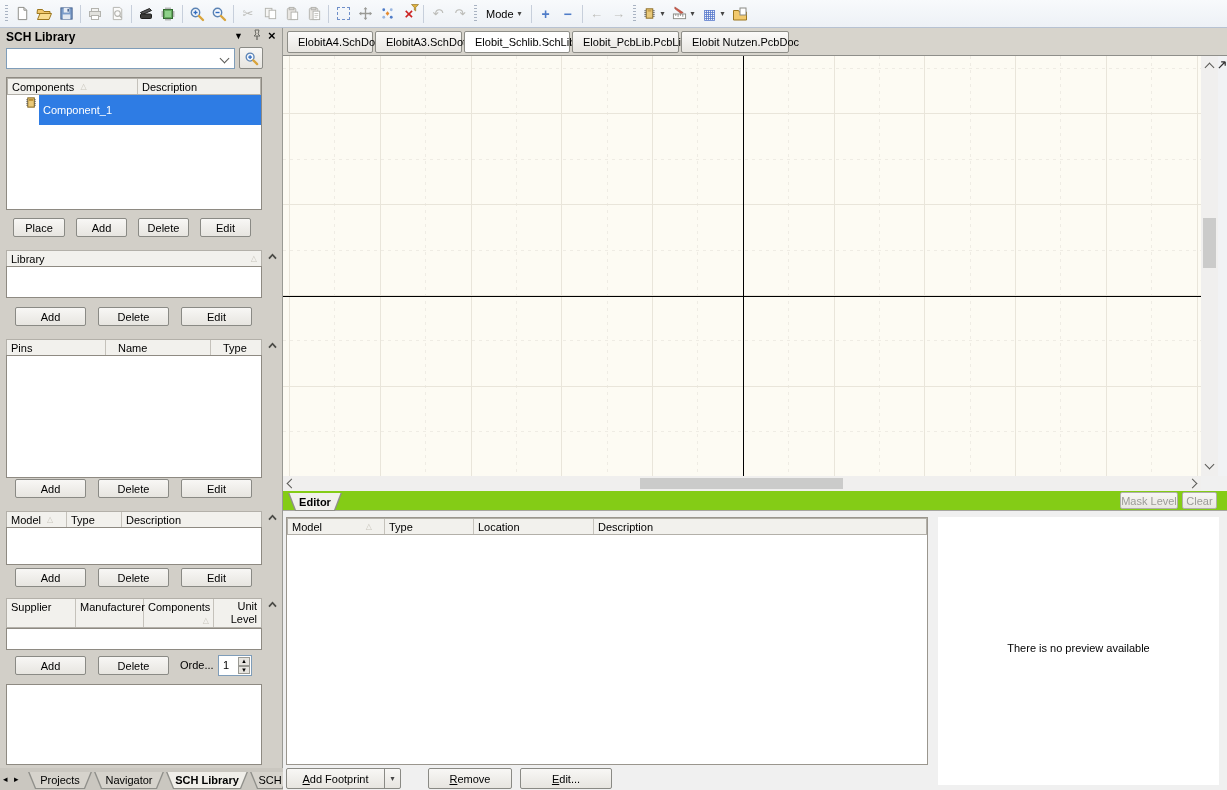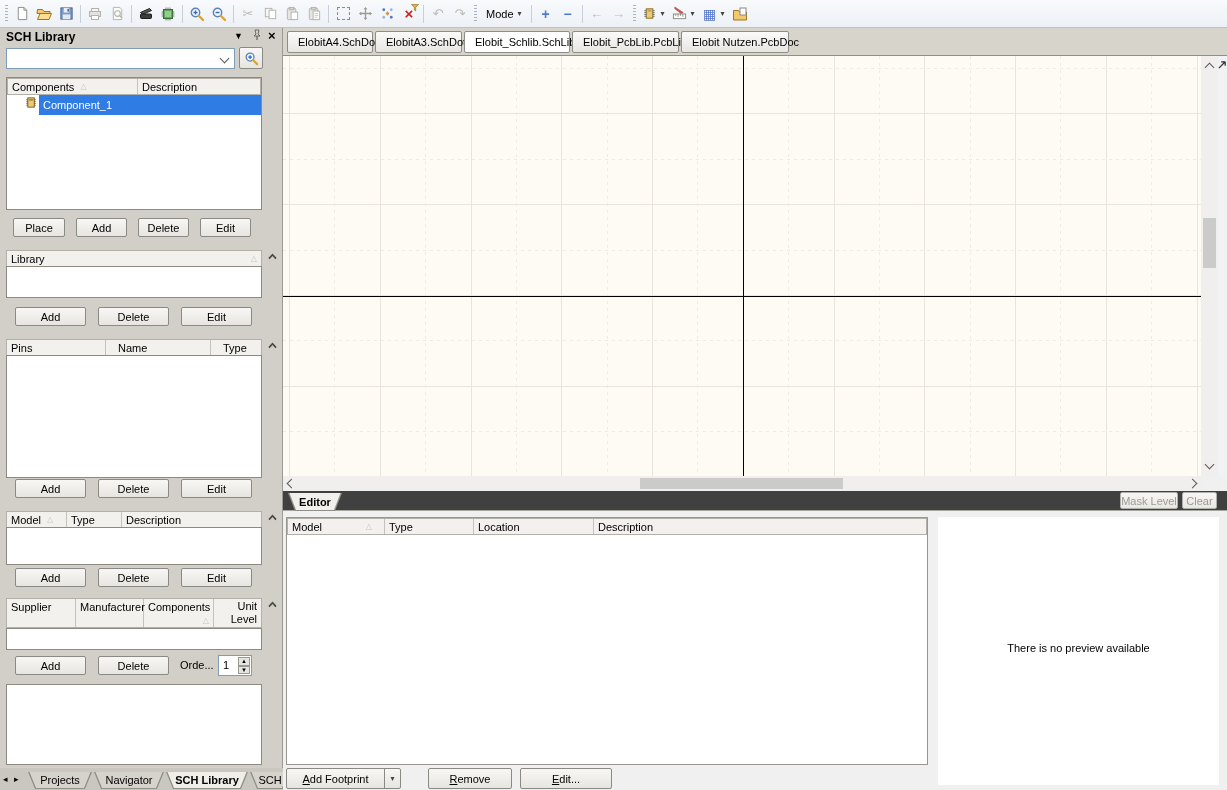"Component_1" span.abs { height: 20px -> 30px }
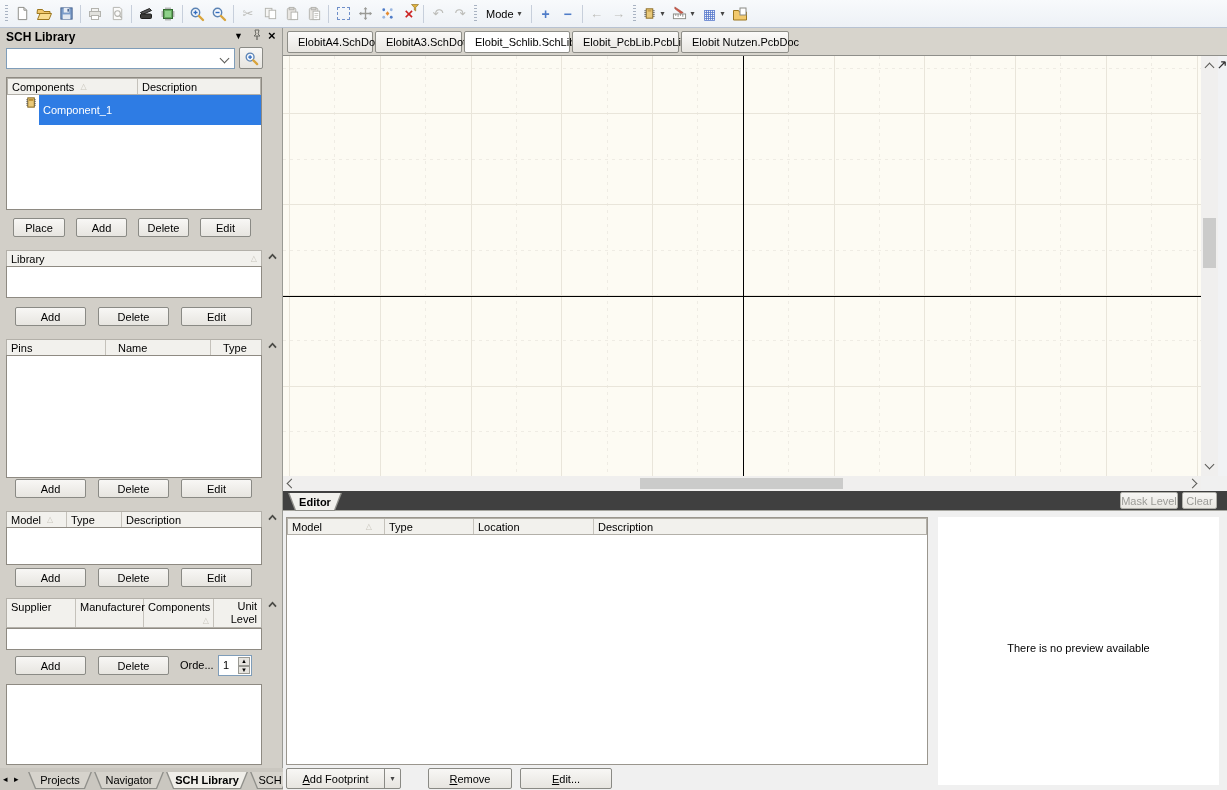"Editor" #editorbar { background: #404040 -> #84cc16 }
